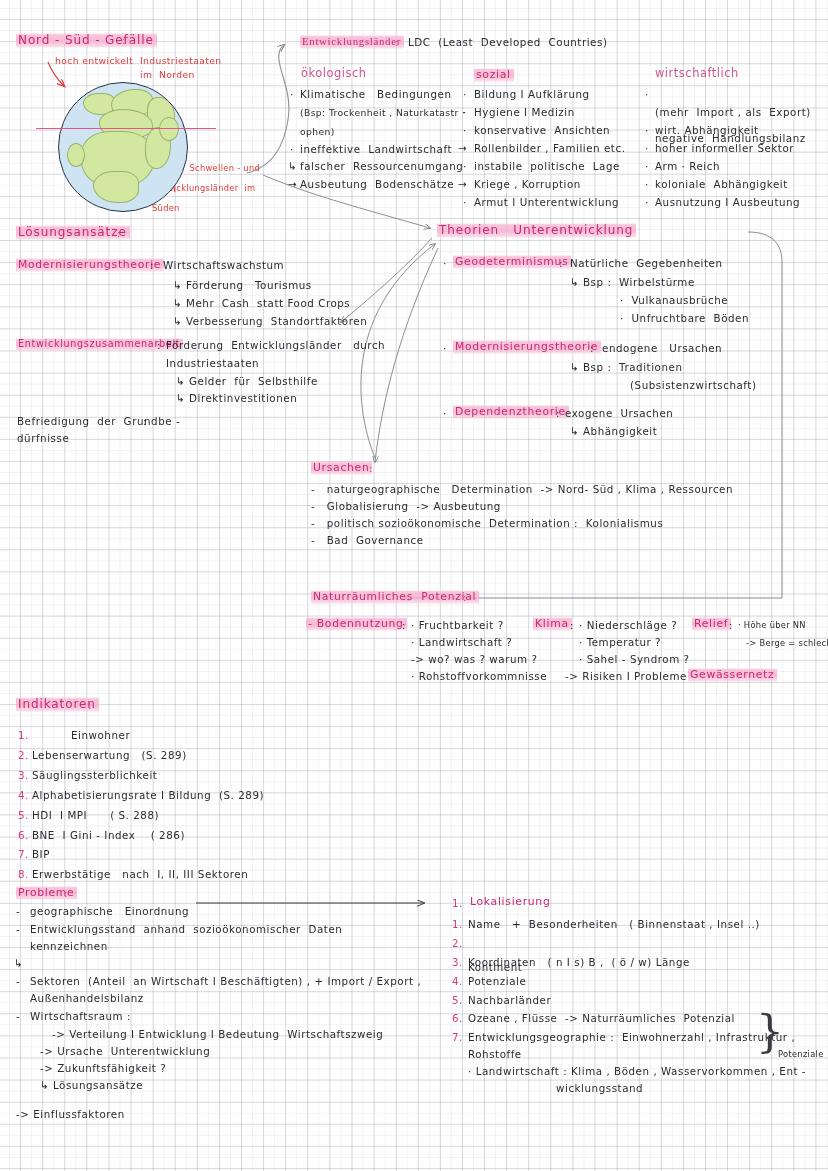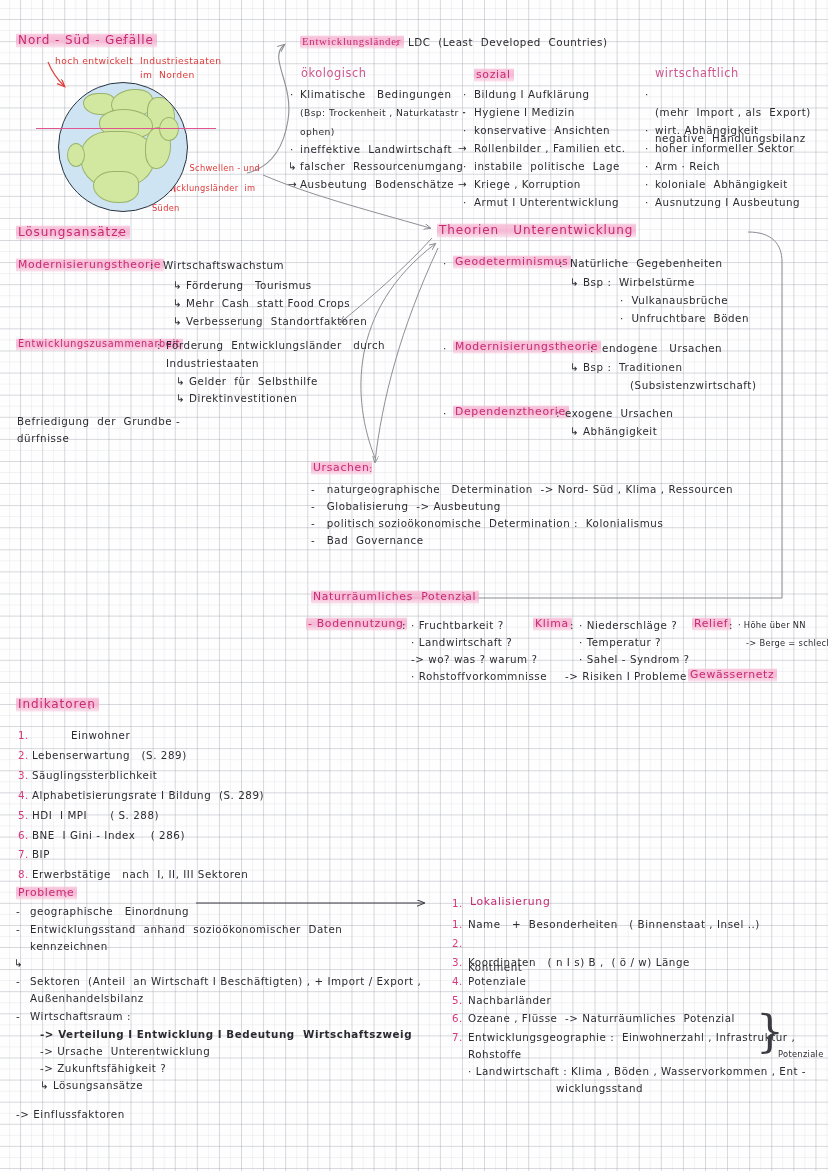"-> Verteilung I Entwicklung I" div.hw { font-weight: bold -> none; left: 40px -> 52px }
